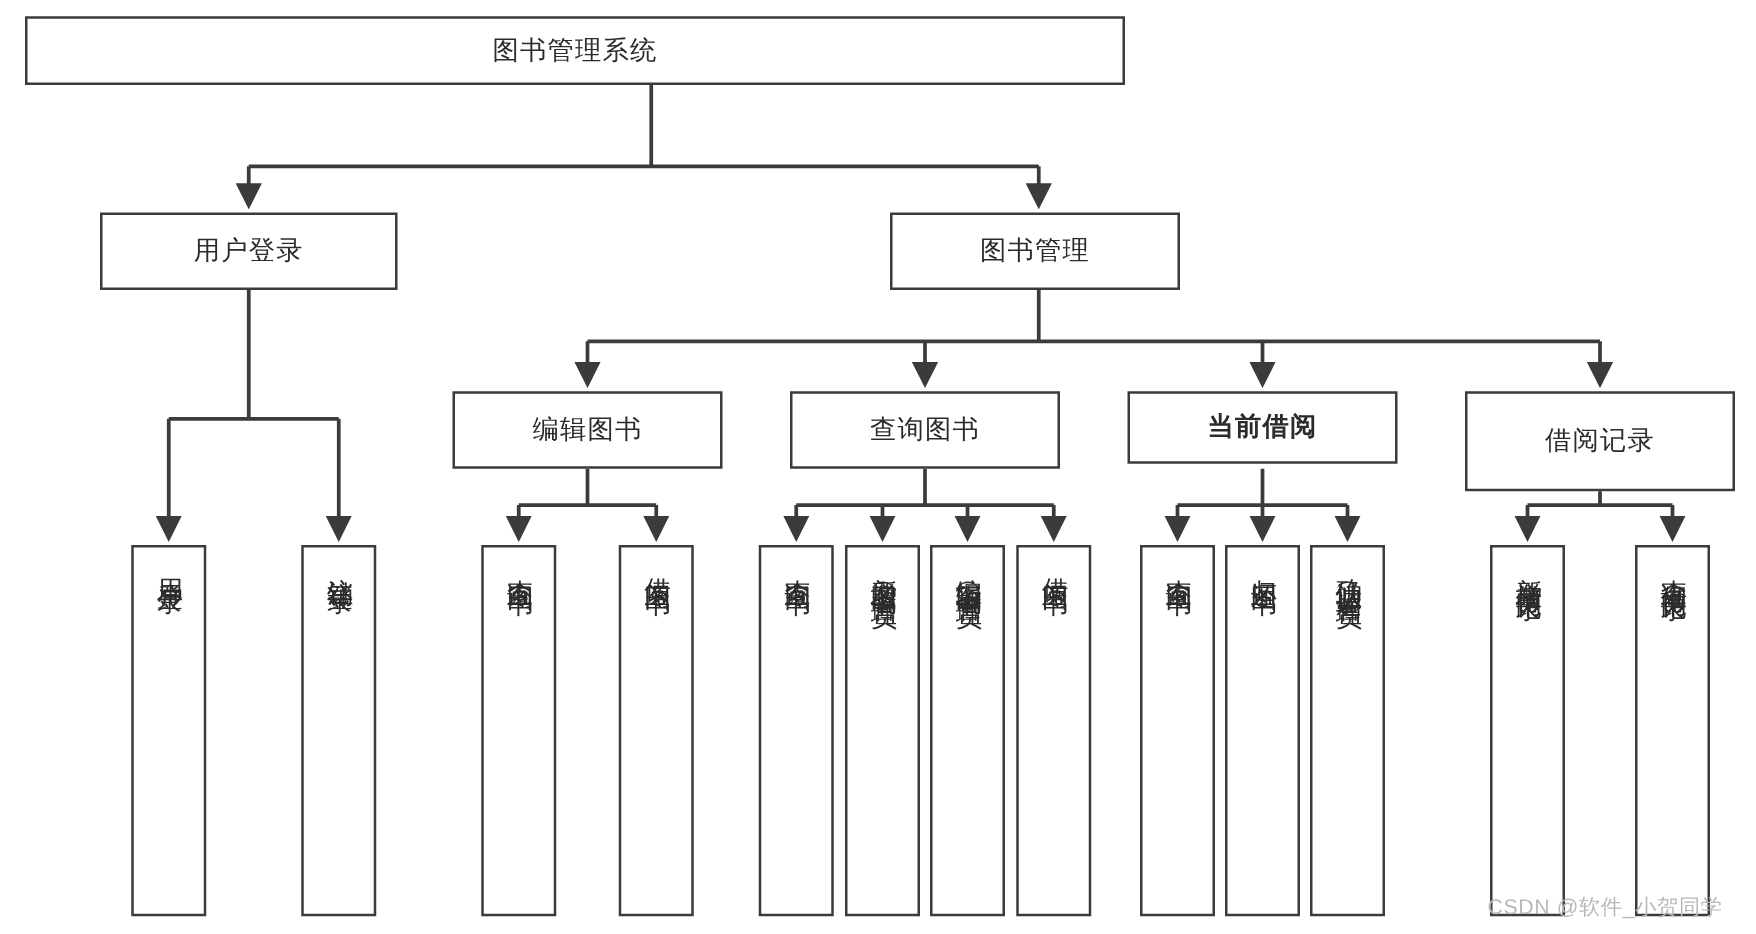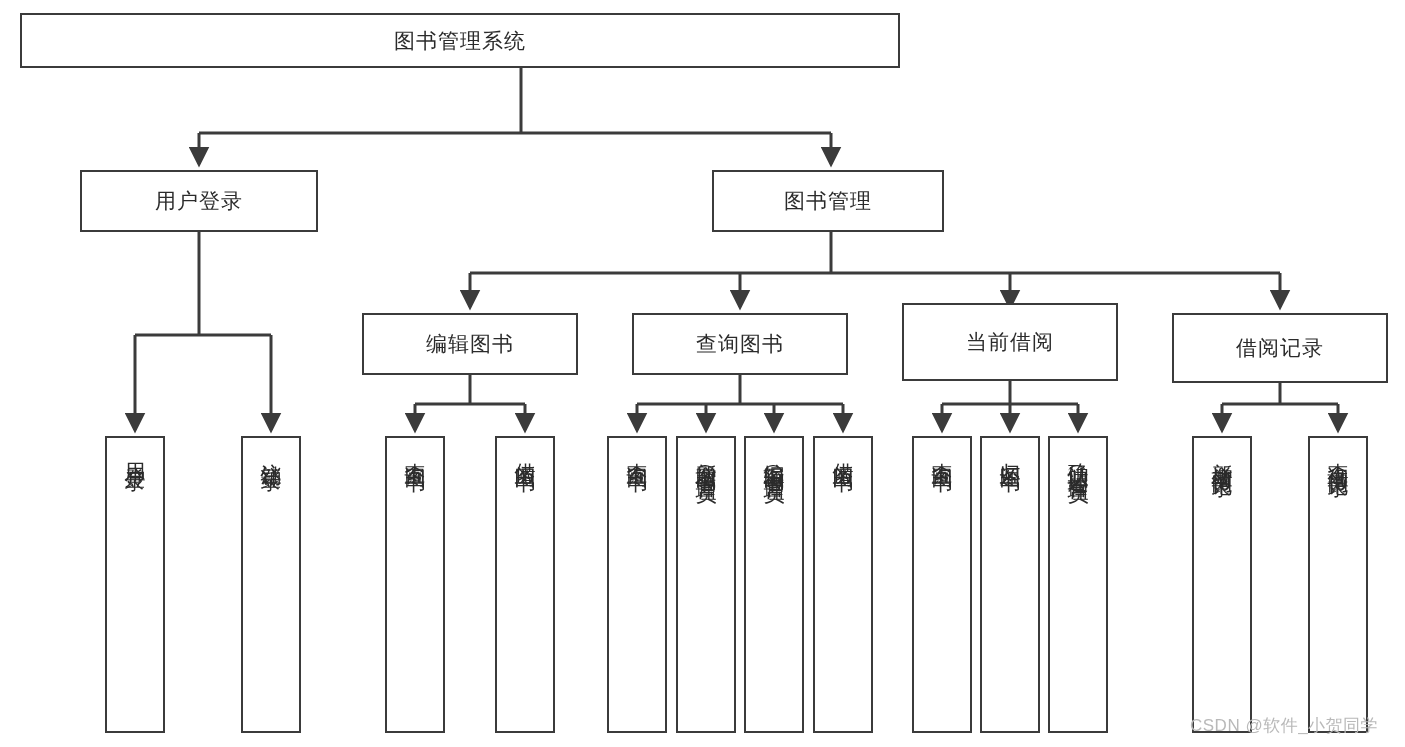"当前借阅" div.node { font-weight: none -> bold; height: 78px -> 58px; top: 303px -> 313px }
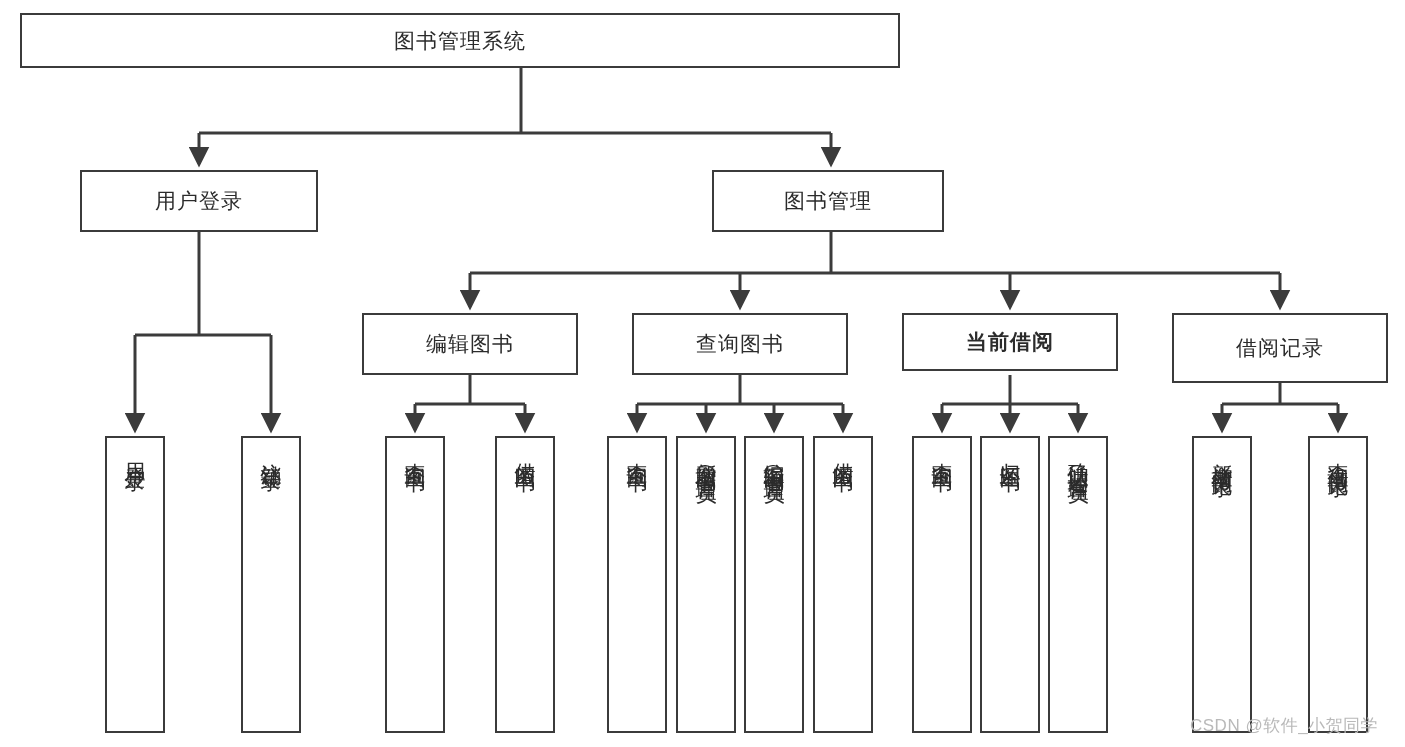"借阅记录" div.node { height: 70px -> 80px }
